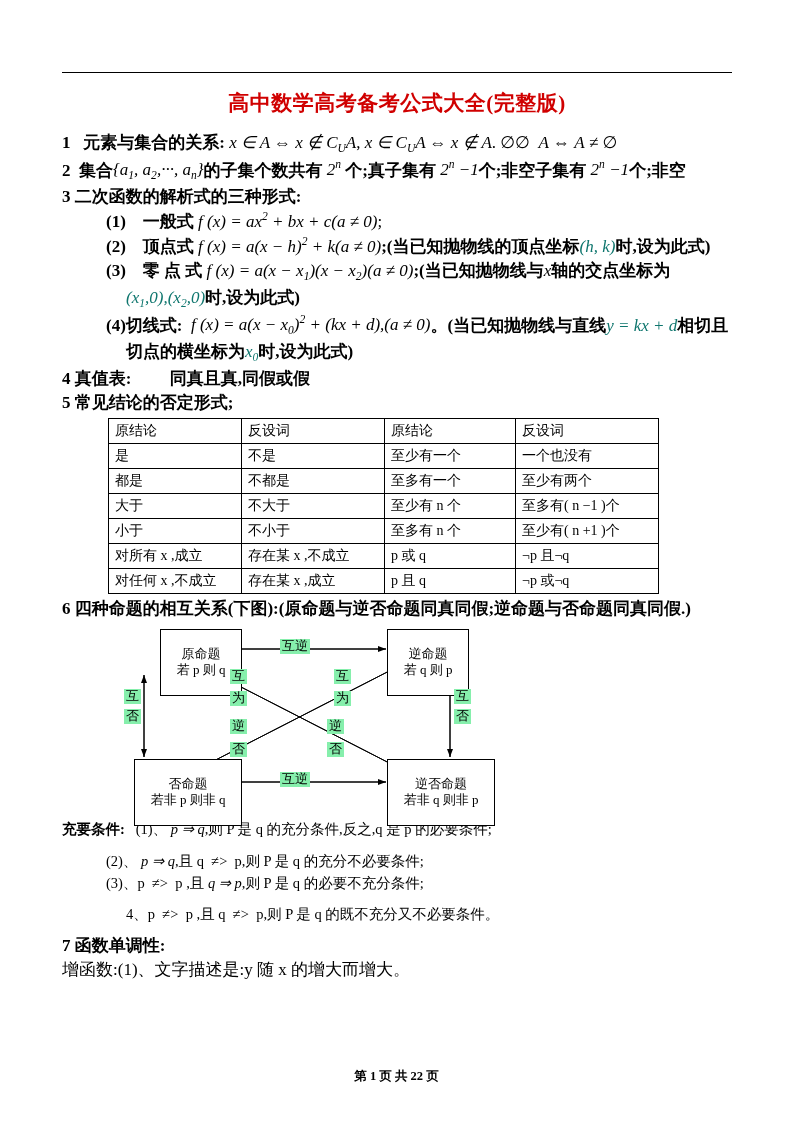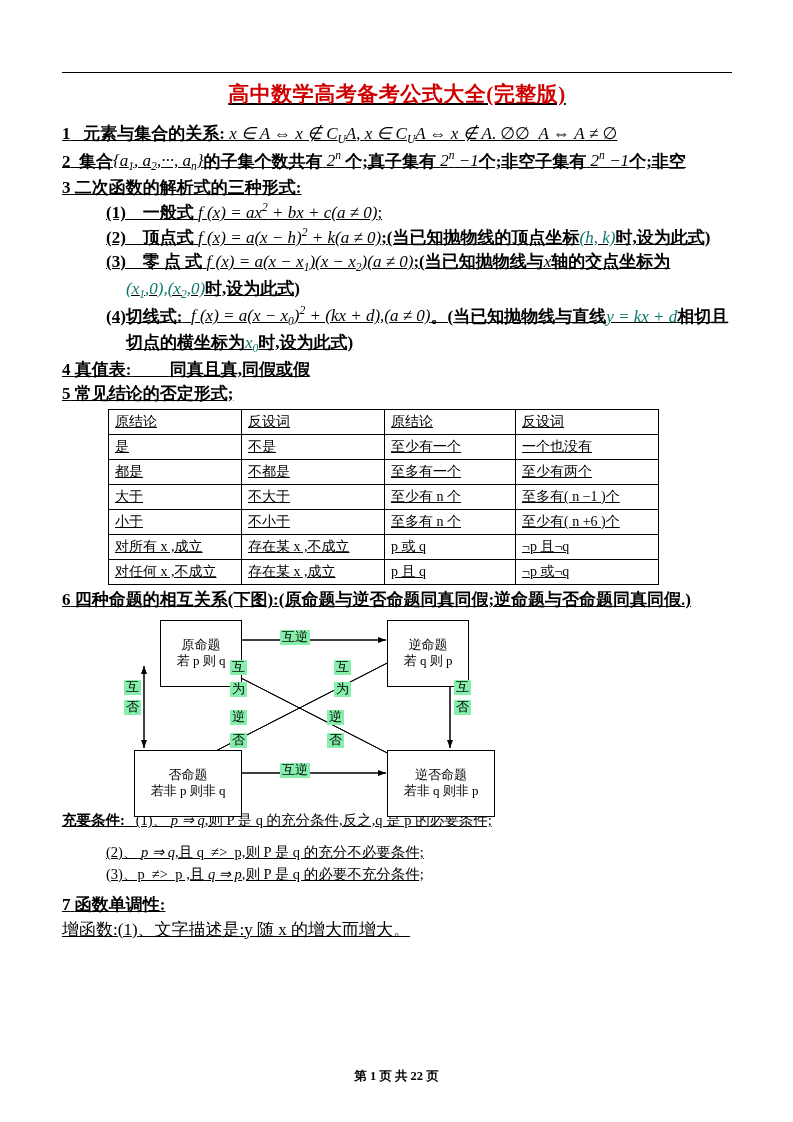"高中数学高考备考公式大全(完整版)" .content { text-decoration: underline -> none; top: 80px -> 89px }
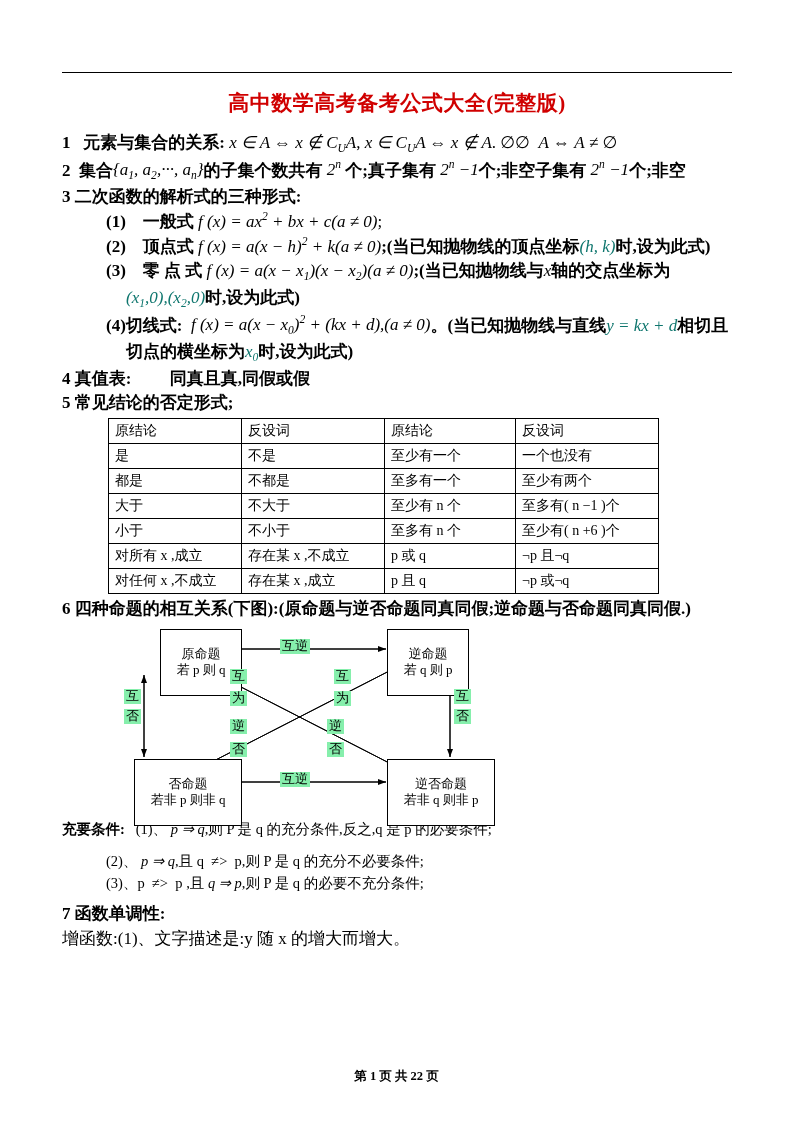"至少有( n +6 )个" td { text: +6 -> +1 }
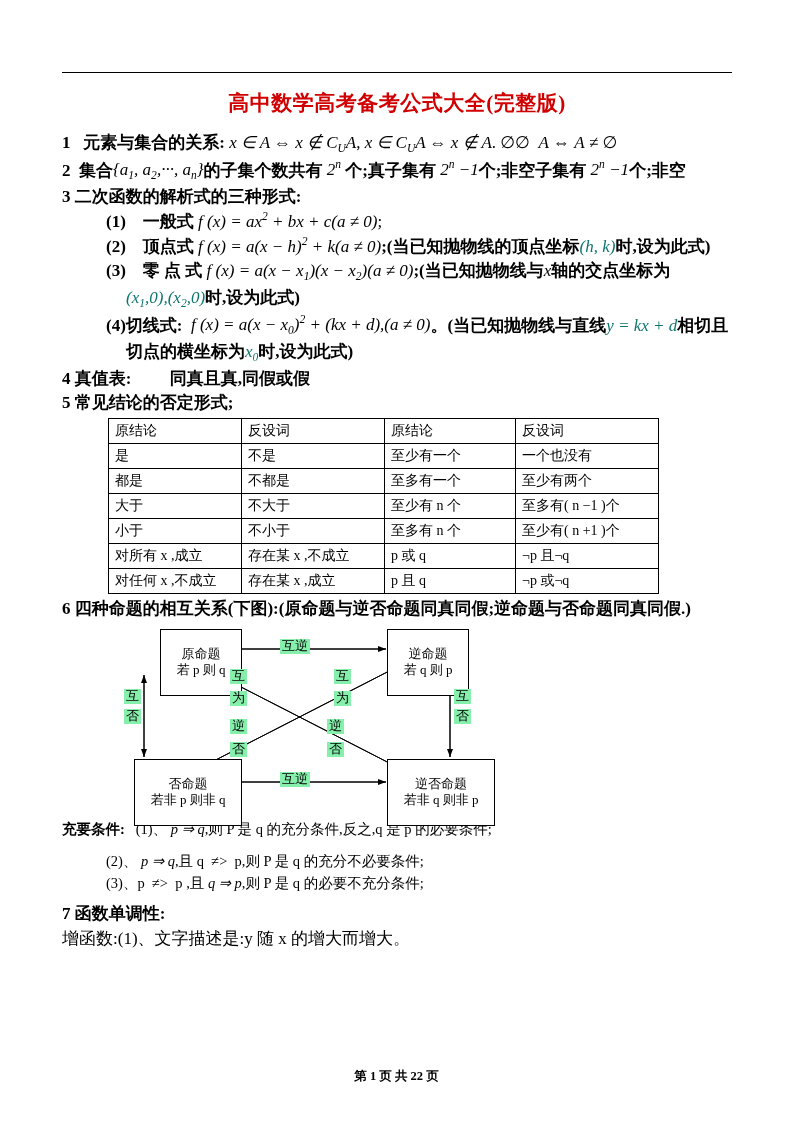"4、p ≠> p ,且 q" div.para { html: none -> <div> <span>4、p &nbsp;≠&gt;&nbsp; p ,且 q &nbsp;≠&gt;&nbsp; p,则 P 是 q 的既不充分又不必要条件。</span> </div> }
